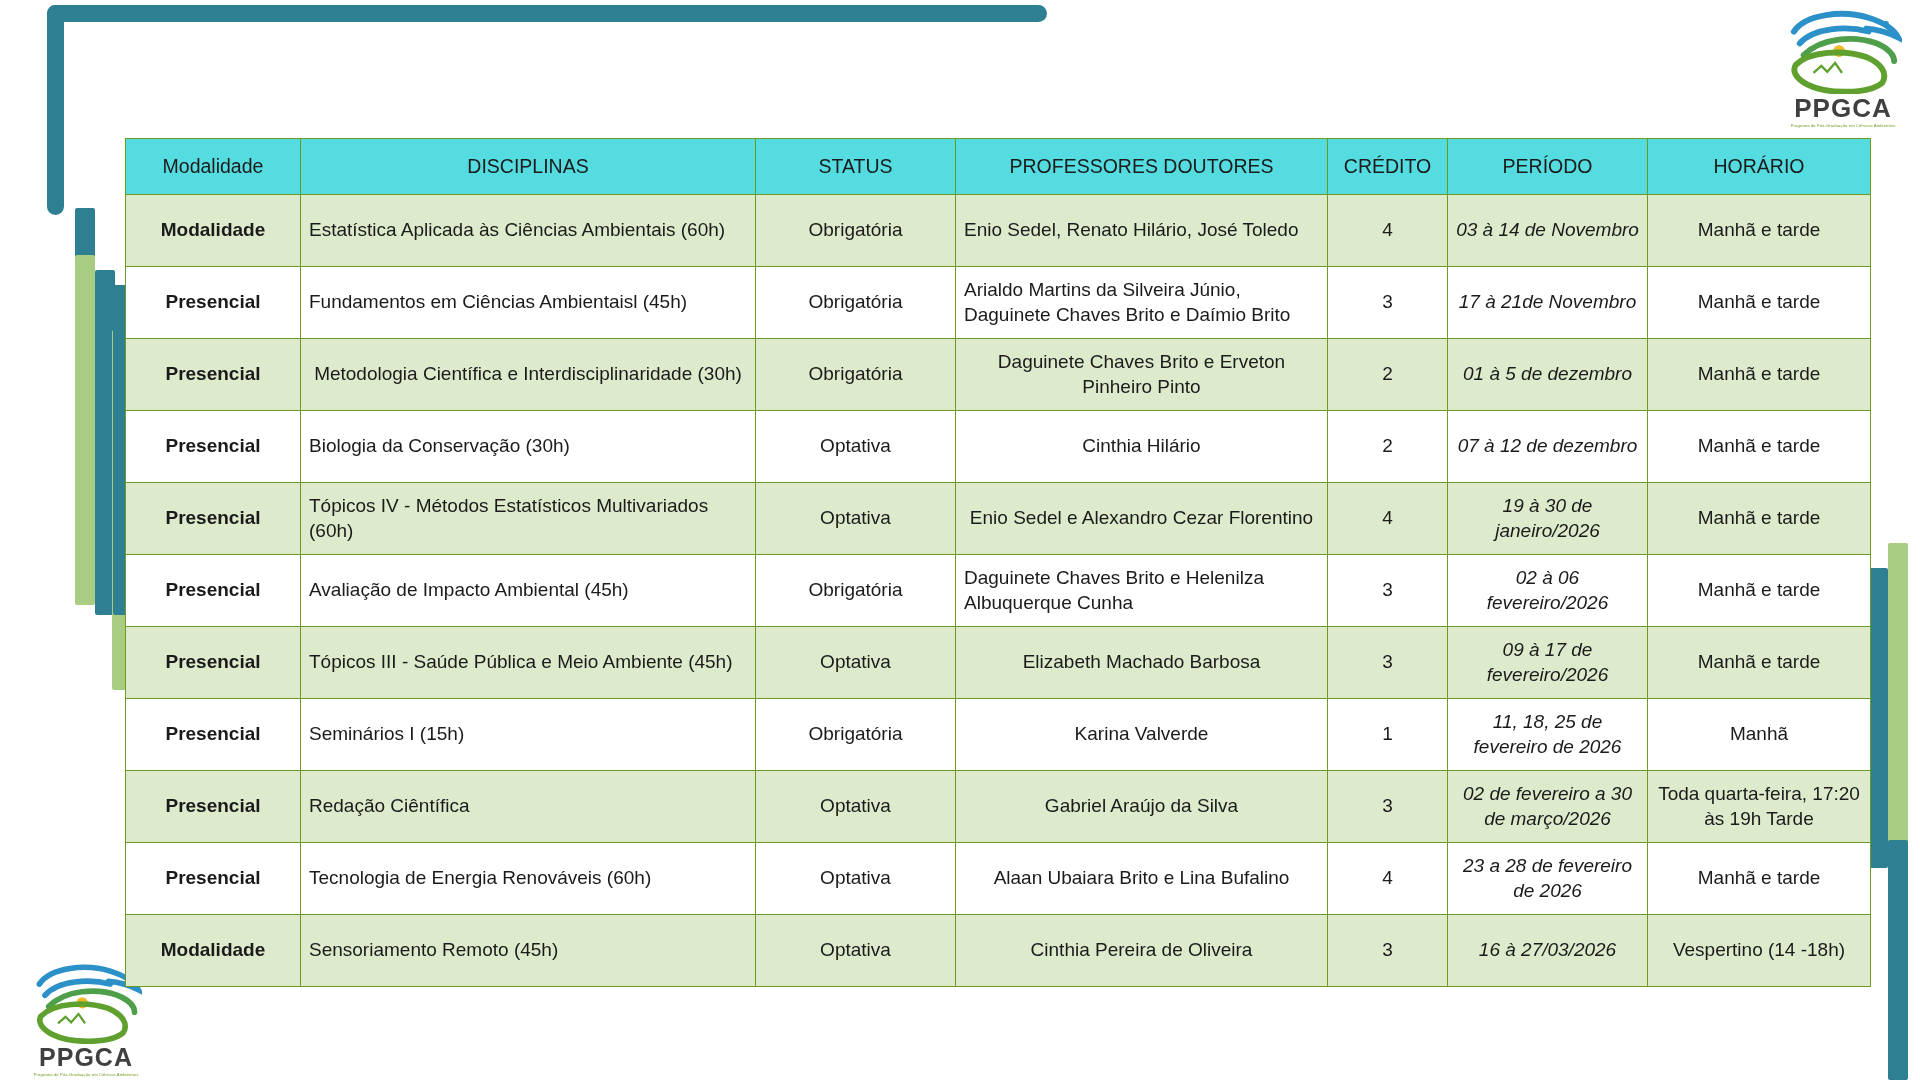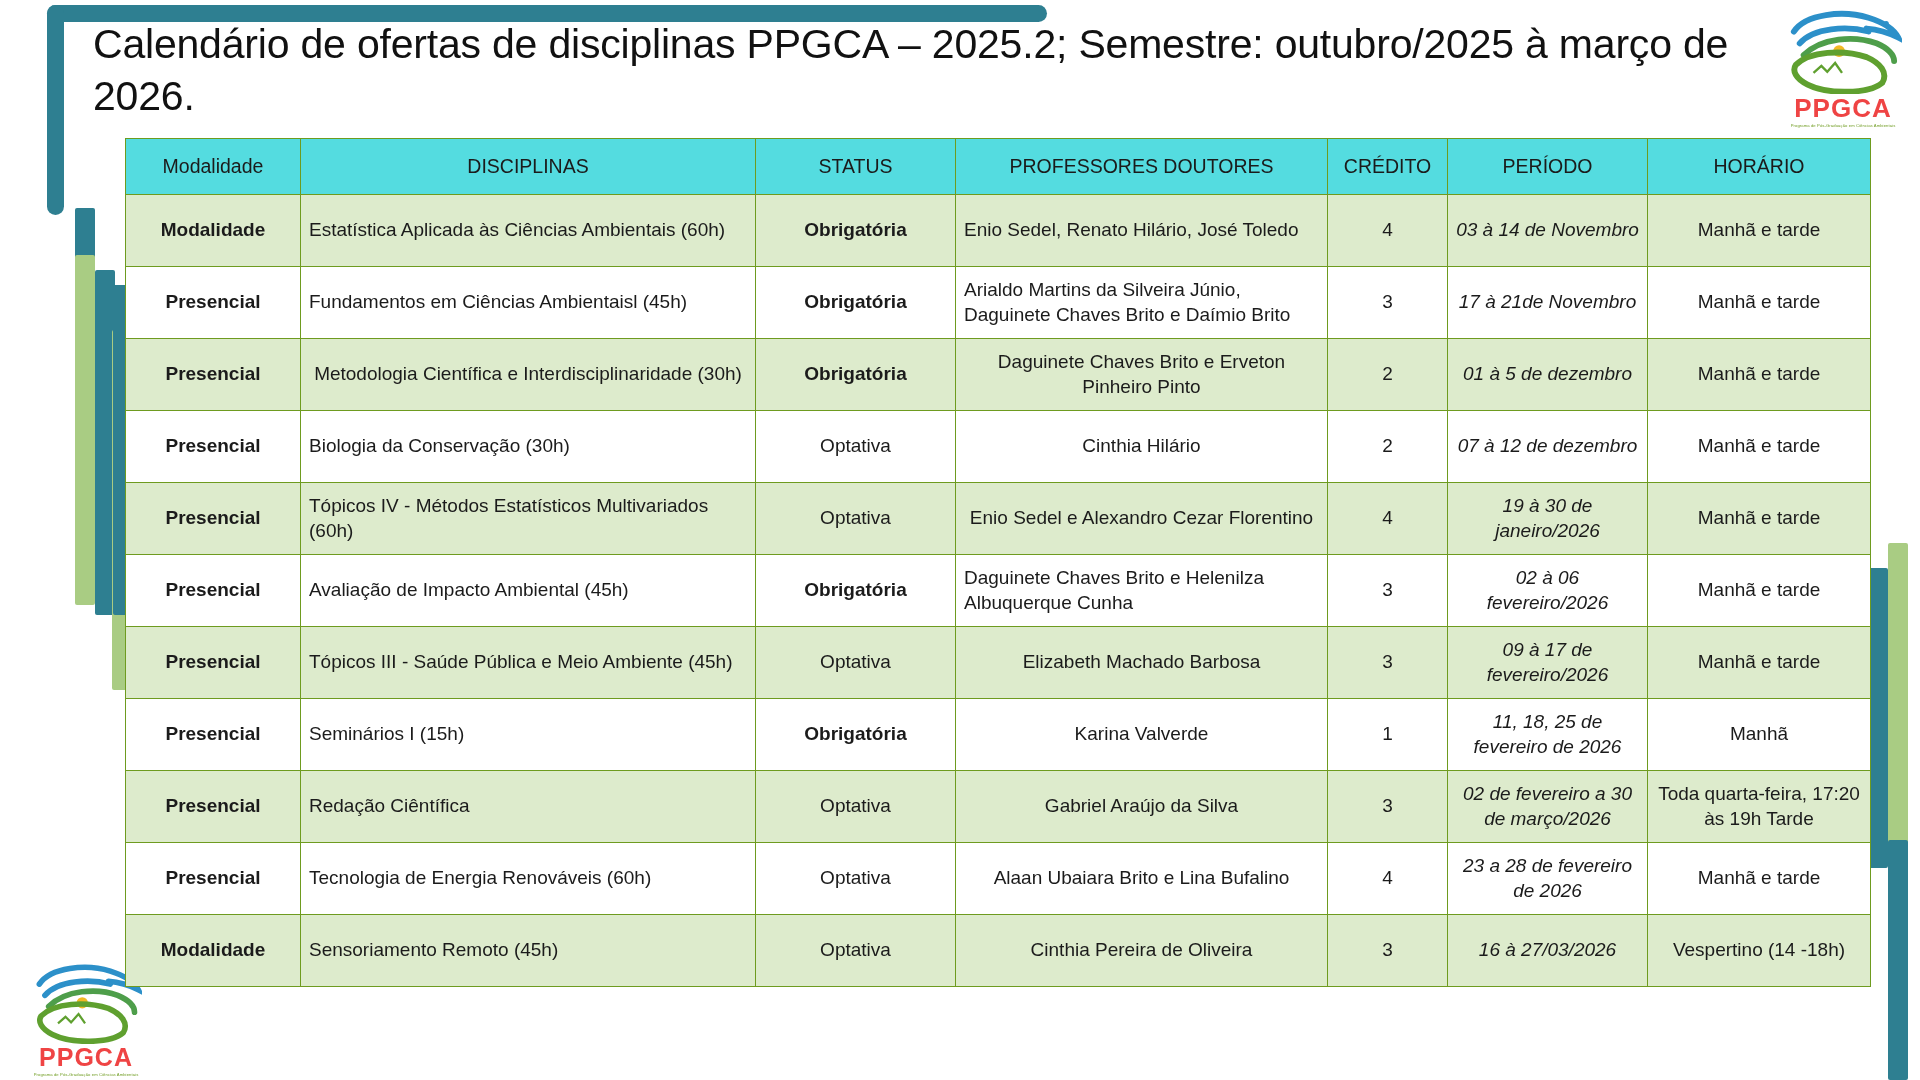"Calendário de ofertas de disciplinas" div.title { html: <div>Calendário de ofertas de disciplinas PPGCA – 2025.2; Semestre: outubro/2025 à março de 2026.</div> -> none }
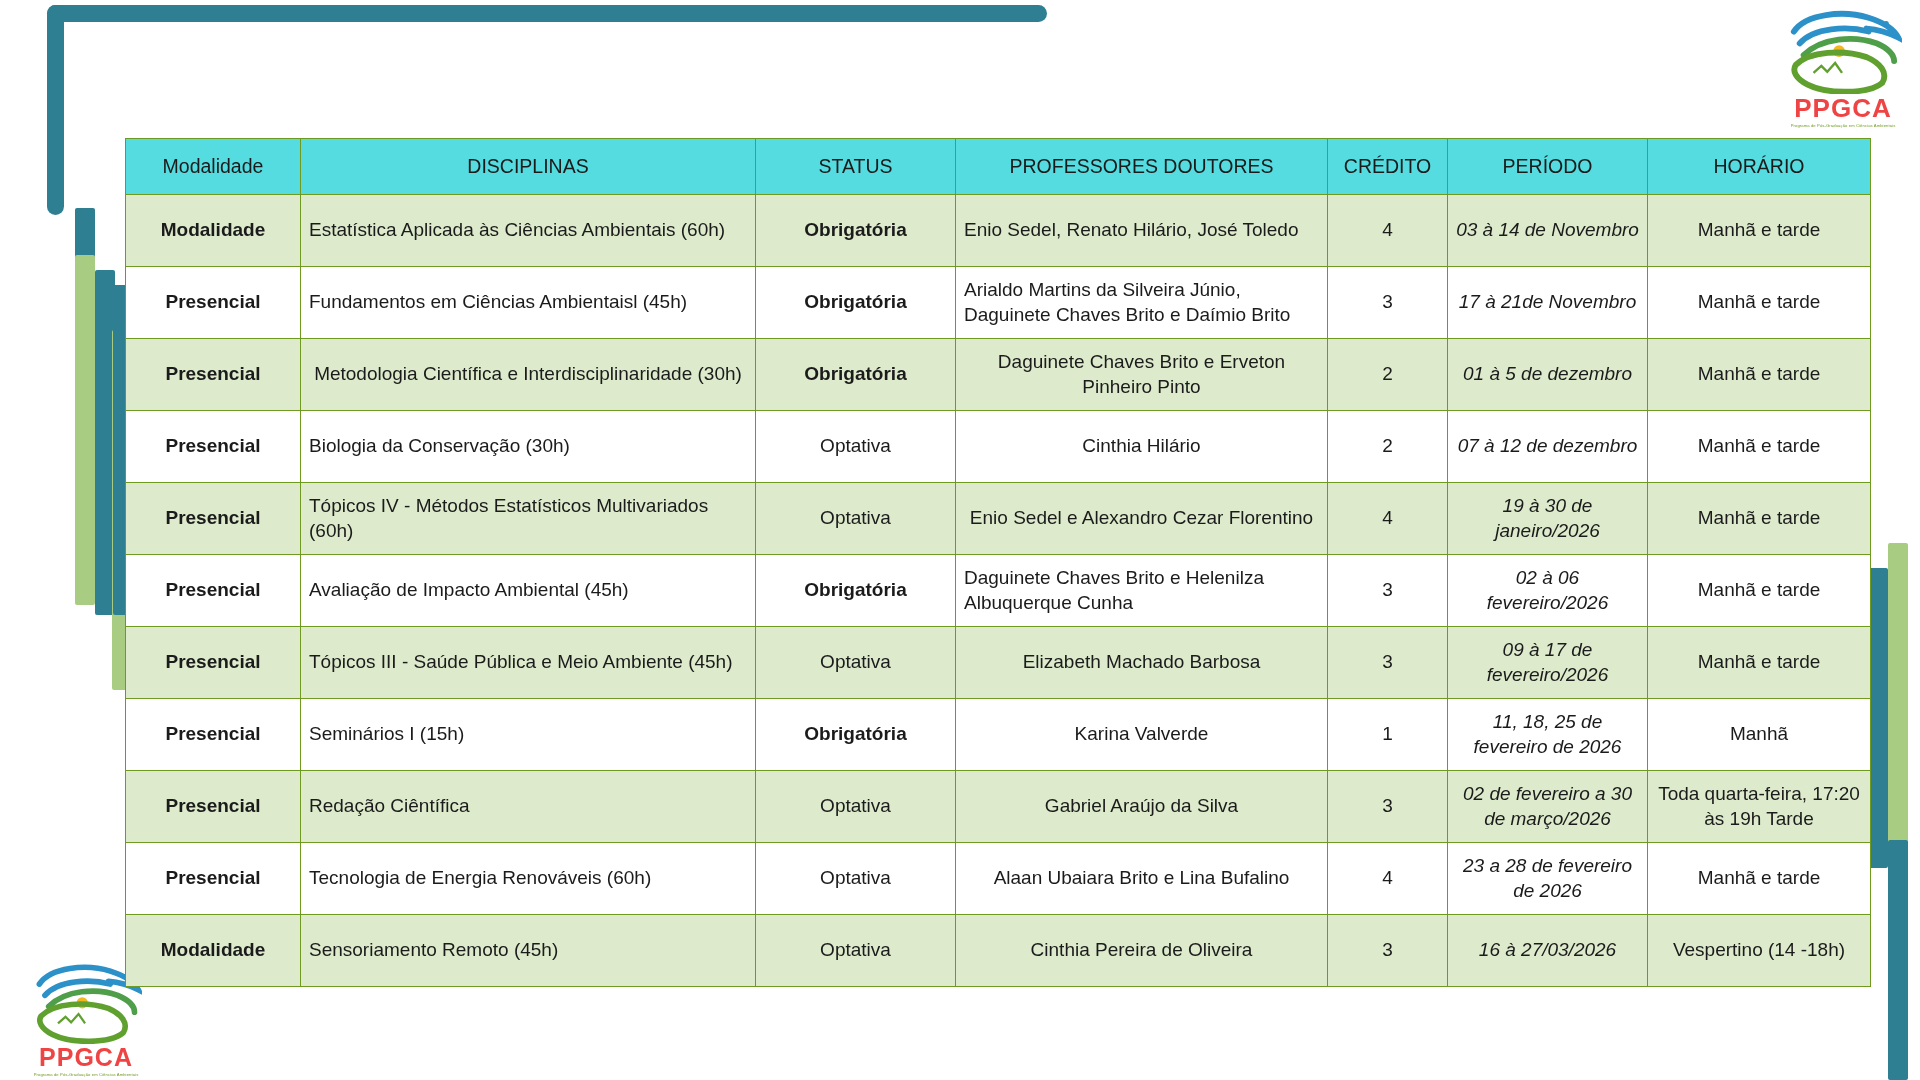"PPGCA" .logo-word { color: #ef4444 -> #404040 }
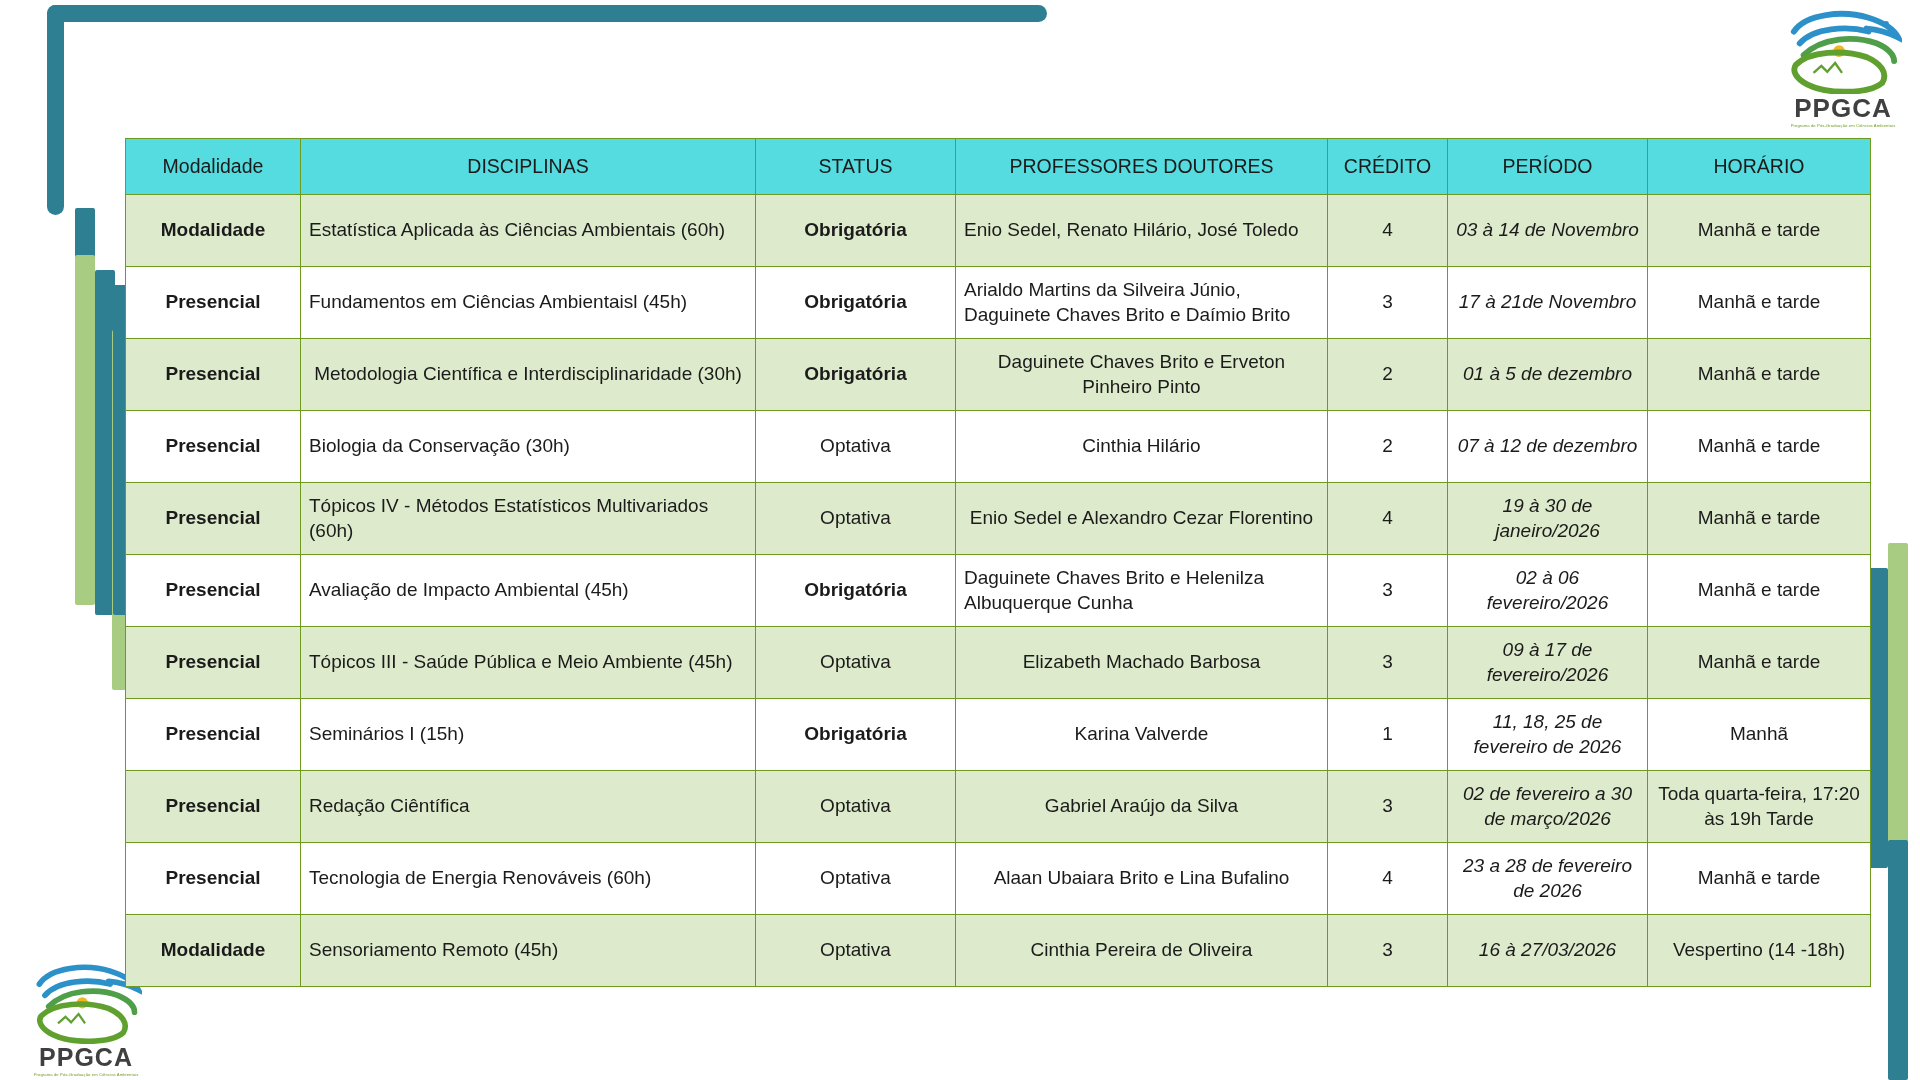"Obrigatória" td.c-status.bold { font-weight: 700 -> 400 }
